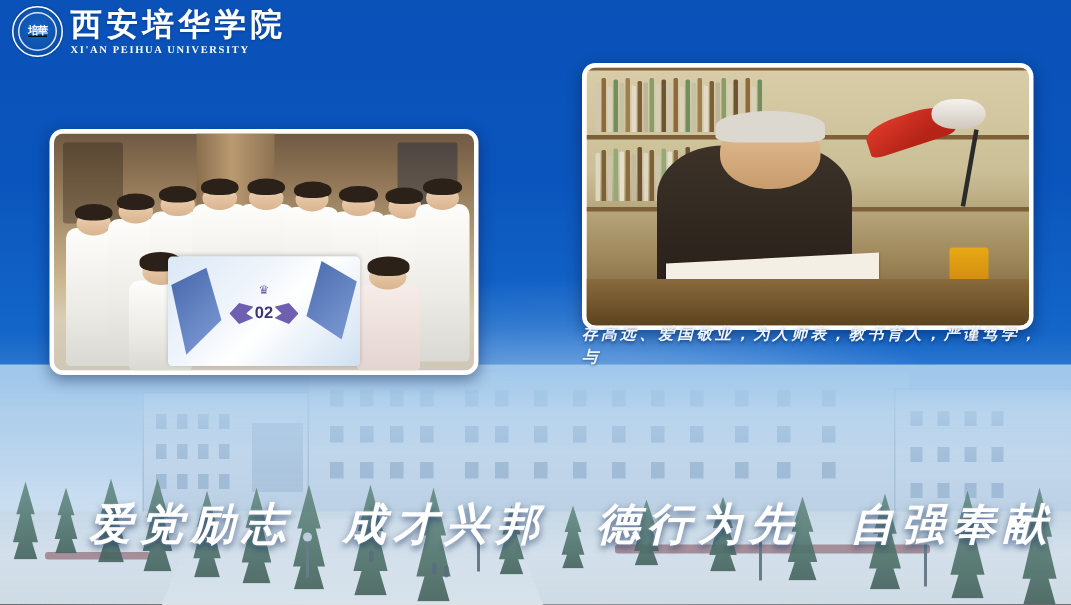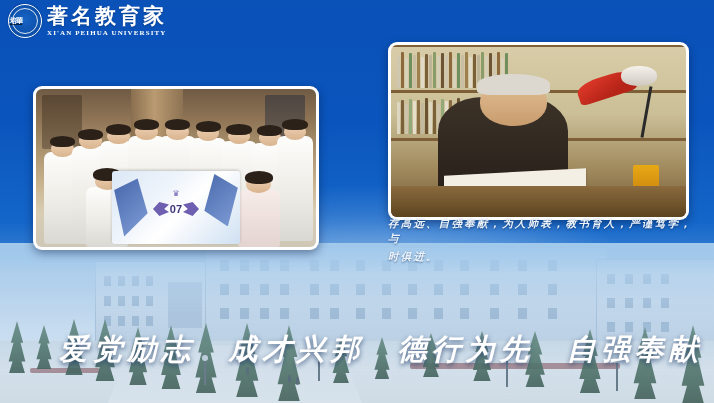"培華" .seal { justify-content: none -> center }
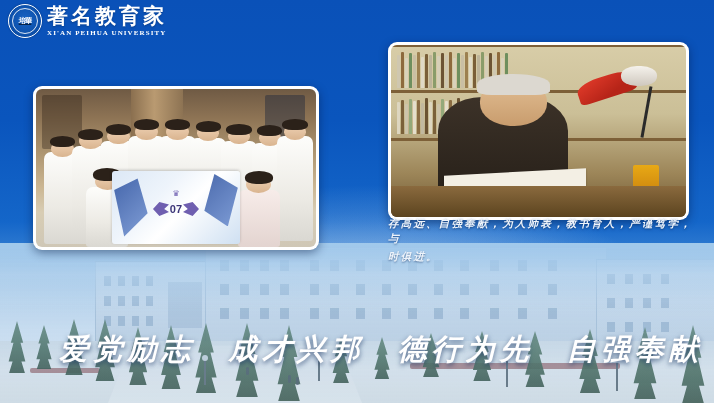"著名教育家" div.logo-cn { text: 著名教育家 -> 西安培华学院 }
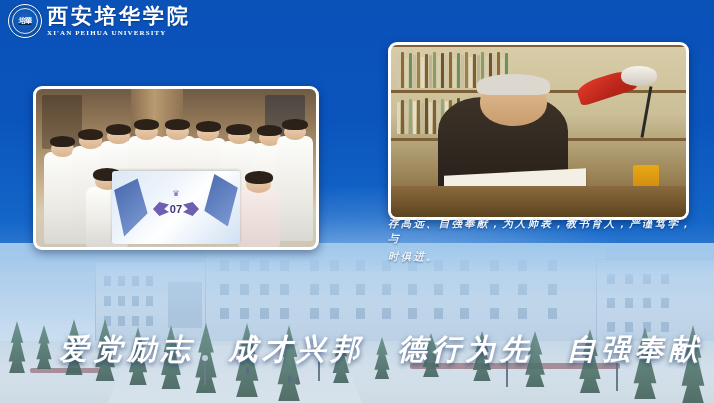"07" span.num { text: 07 -> 02 }
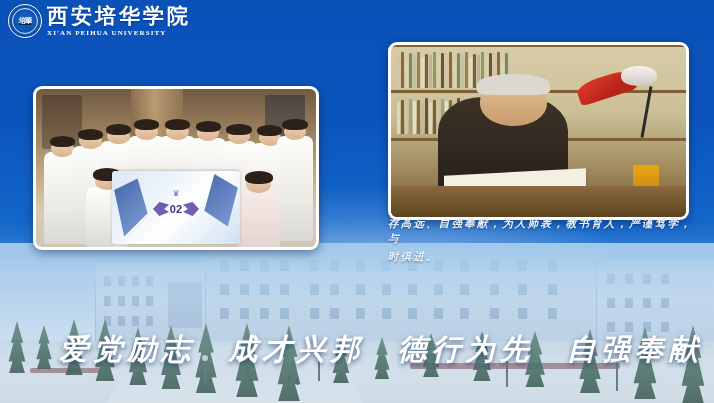"存高远、自强奉献，为人师表，教书育人，严谨笃学，与" p { text: 自强奉献 -> 爱国敬业 }
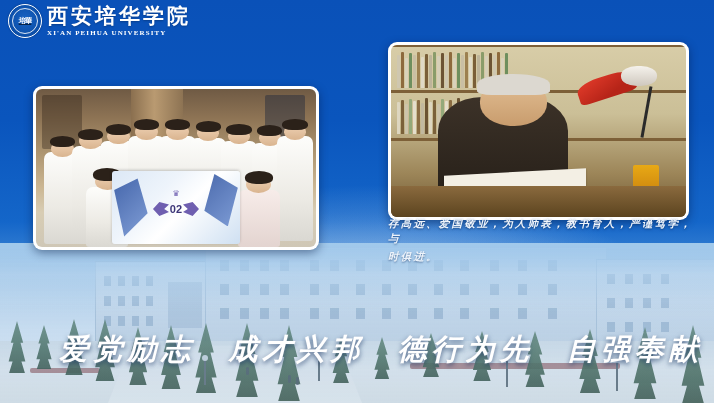"时俱进。" p { html: <p>时俱进。</p> -> none }
